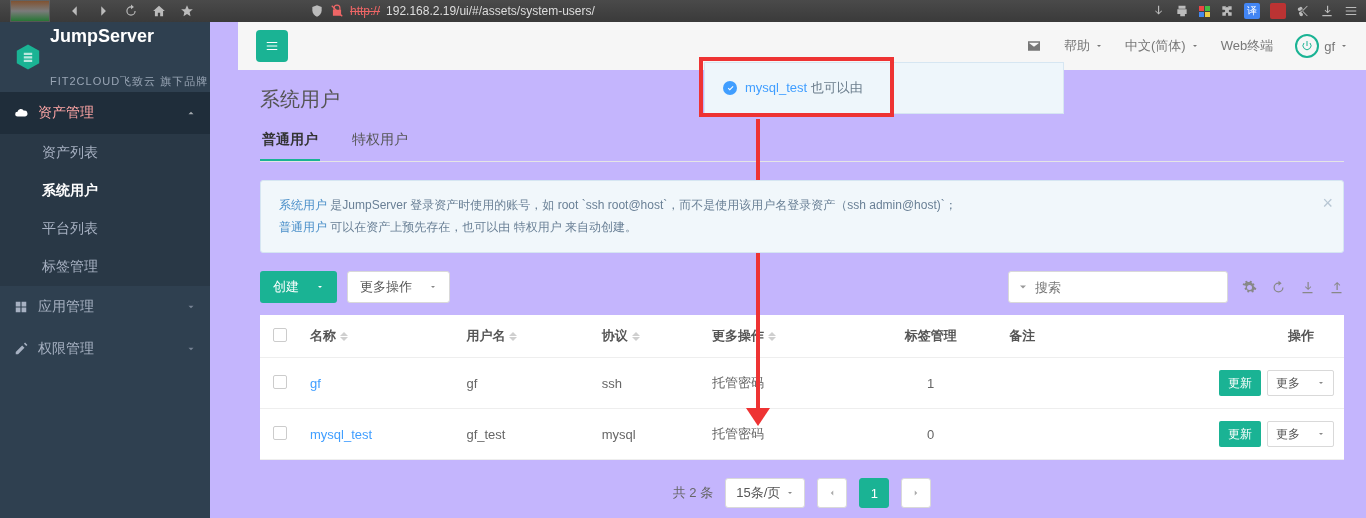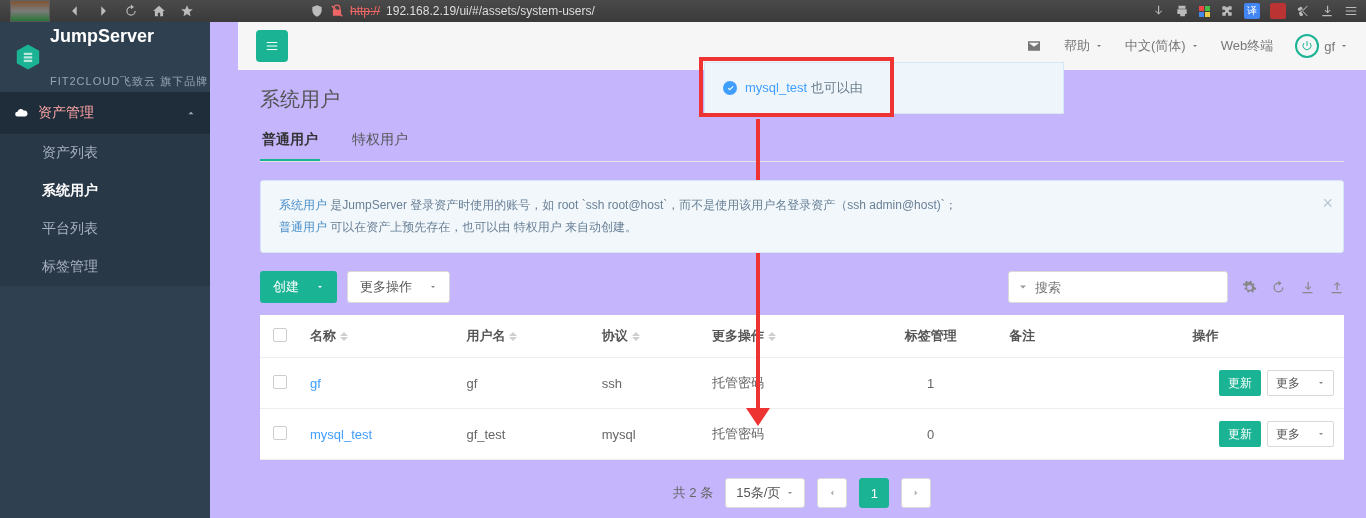"应用管理" ul.nav { html: none -> <ul> <li> <span> <svg> <path></path> </svg> <span>应用管理</span> </span> <svg> <path></path> </svg> </li> <li> <span> <svg> <path></path> </svg> <span>权限管理</span> </span> <svg> <path></path> </svg> </li> </ul> }
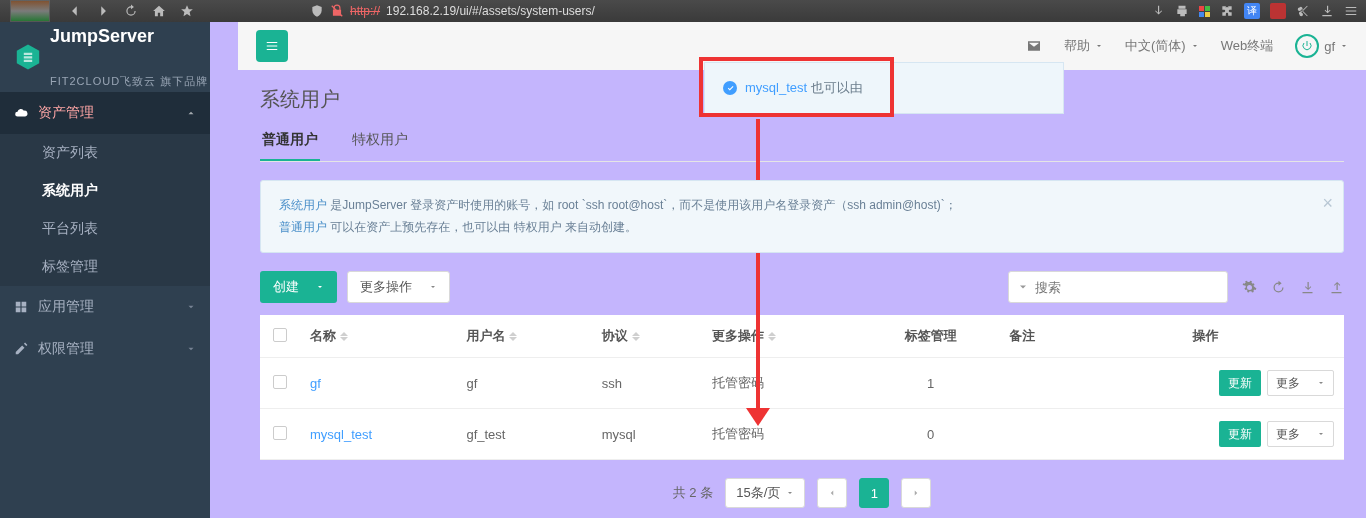"操作" .tbl td.right, .tbl th.right { text-align: center -> right }
